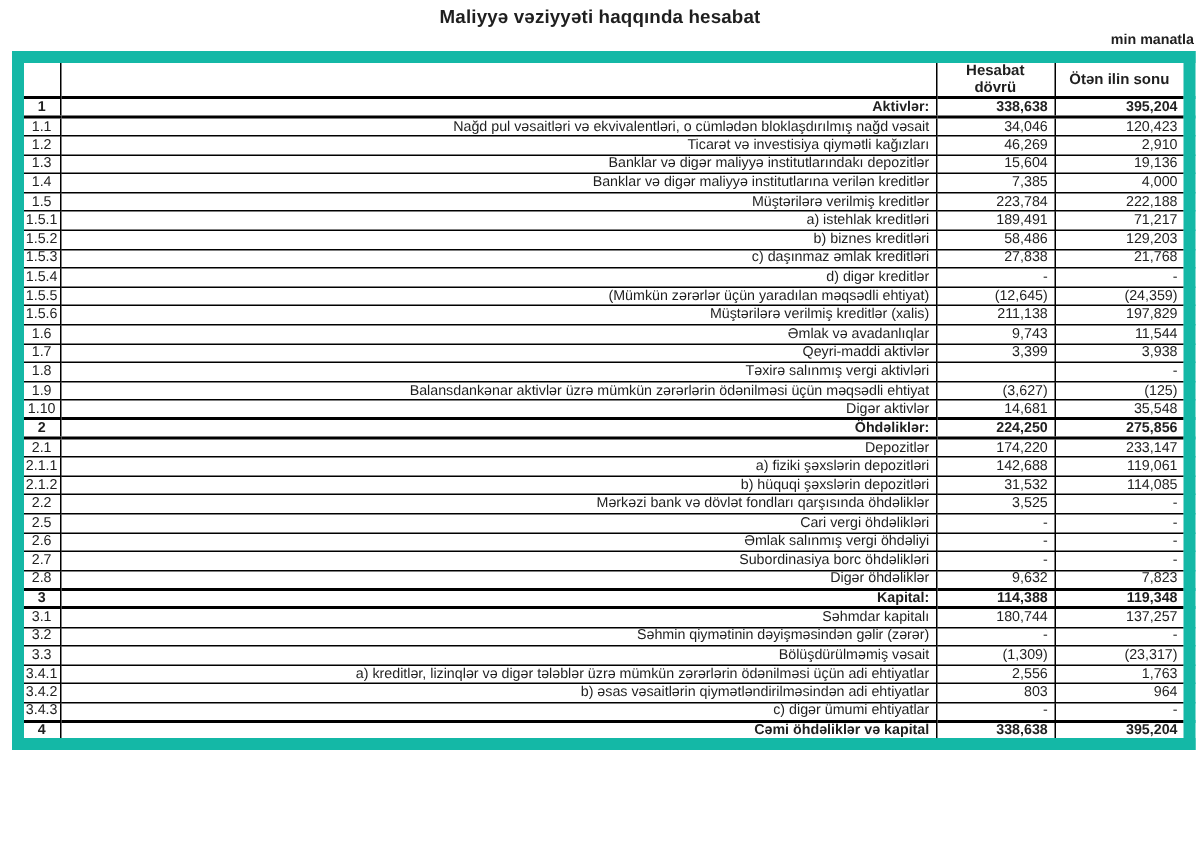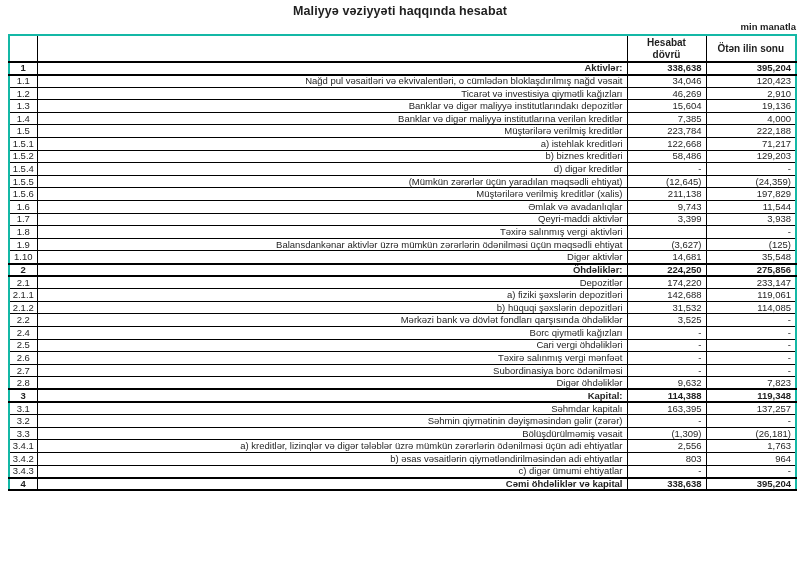"Hesabat dövrü" table.fin { border: 2px solid #14b8a6 -> 8px solid #14b8a6 }
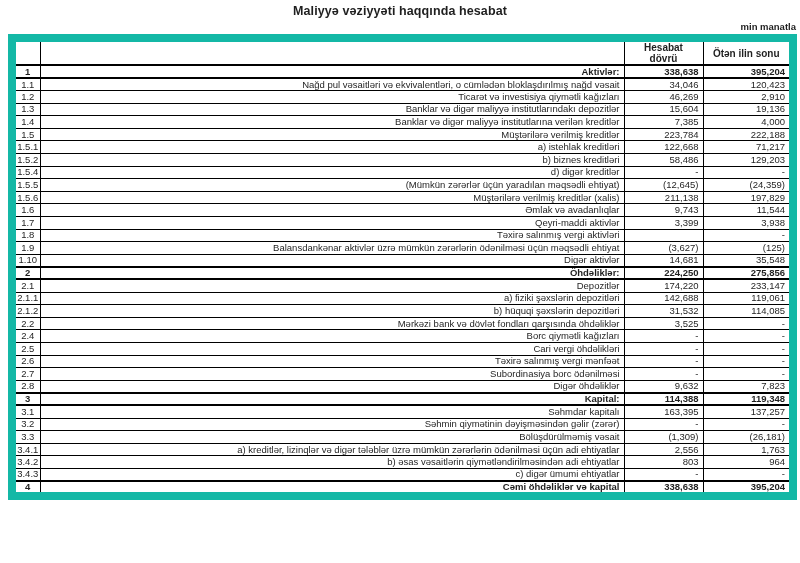"122,668" td.cell-num { text: 122,668 -> 189,491 }
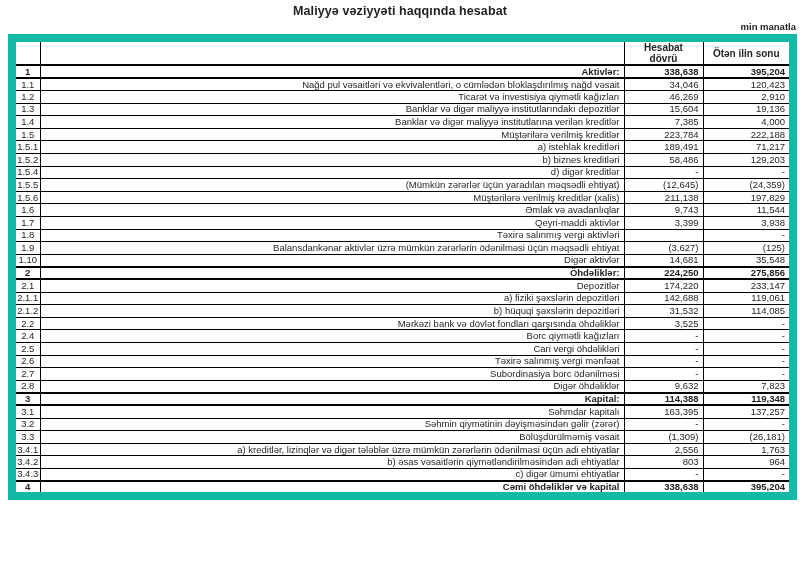"1.5.3" tr { html: none -> <tr> <td>1.5.3</td> <td>c) daşınmaz əmlak kreditləri</td> <td>27,838</td> <td>21,768</td> </tr> }
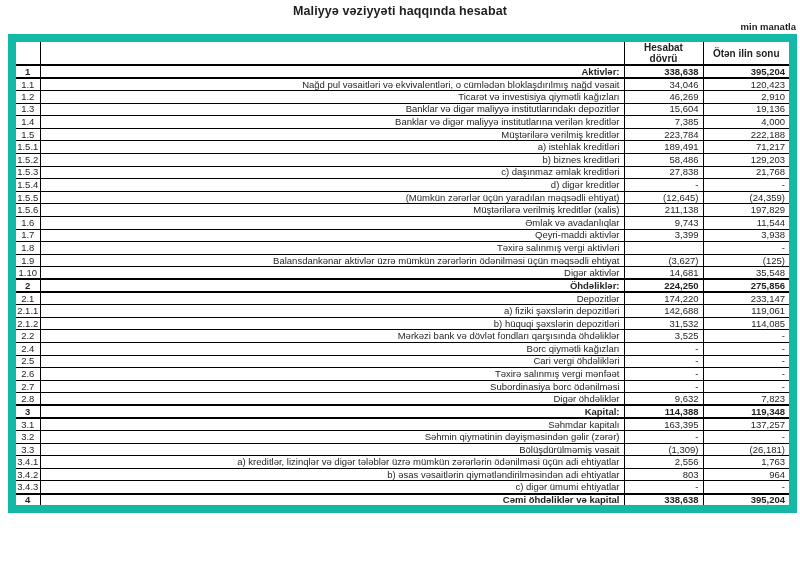"2.4" tr { html: <tr> <td>2.4</td> <td>Borc qiymətli kağızları</td> <td>-</td> <td>-</td> </tr> -> none }
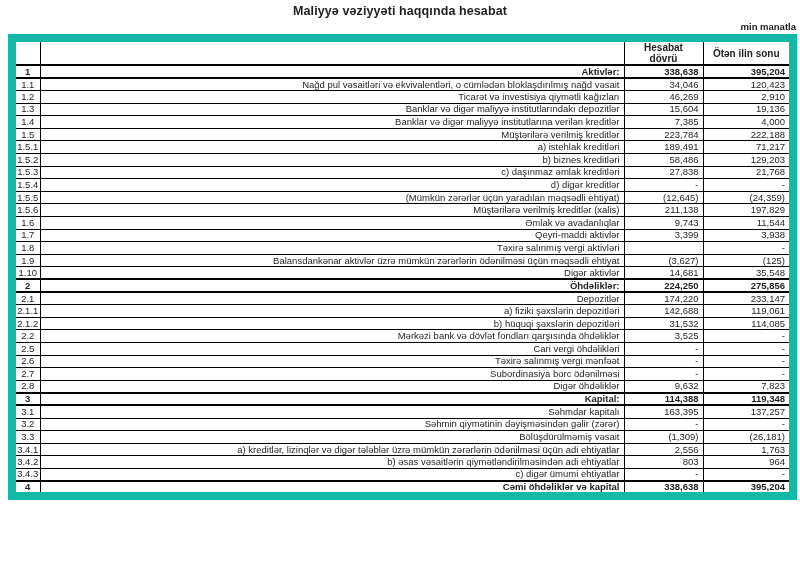"Təxirə salınmış vergi mənfəət" td.cell-label { text: Təxirə salınmış vergi mənfəət -> Əmlak salınmış vergi öhdəliyi }
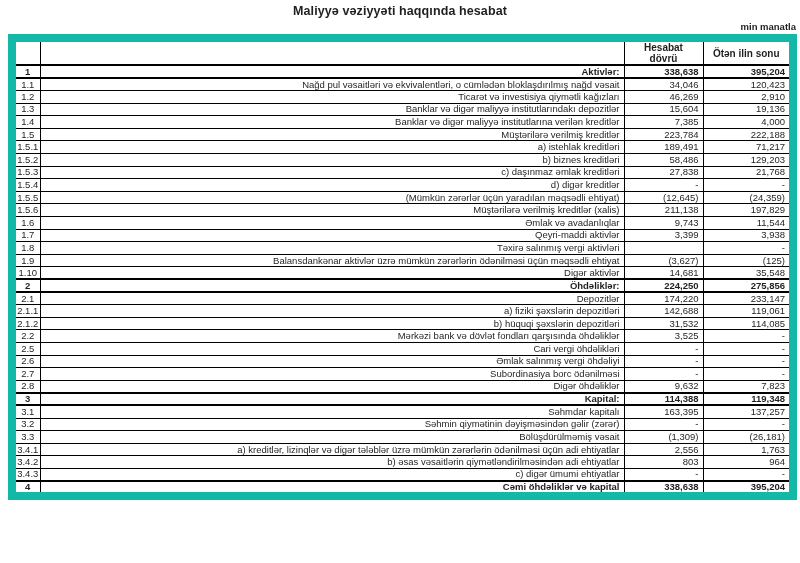"Subordinasiya borc ödənilməsi" td.cell-label { text: ödənilməsi -> öhdəlikləri }
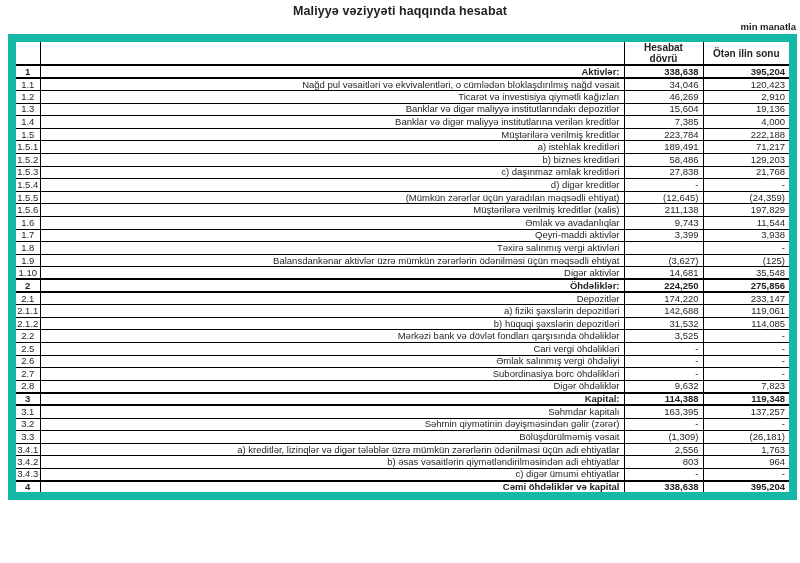"163,395" td.cell-num { text: 163,395 -> 180,744 }
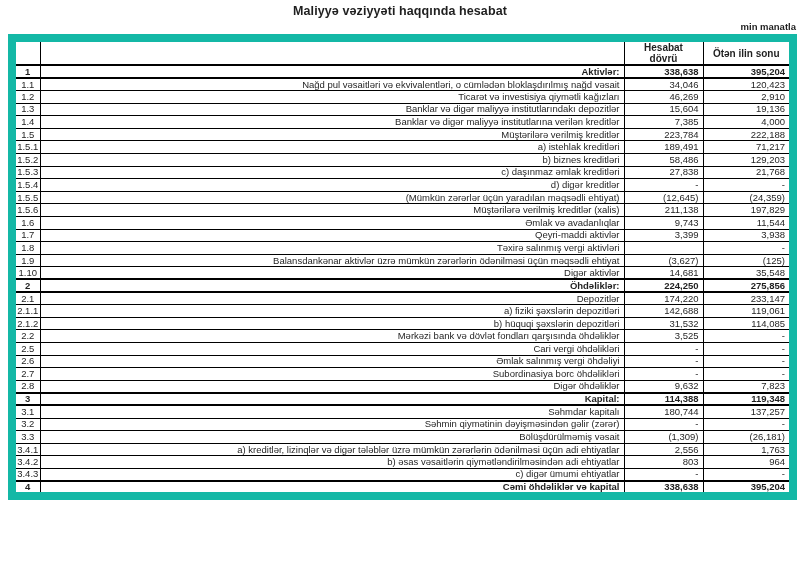"(26,181)" td.cell-num { text: 26,181 -> 23,317 }
